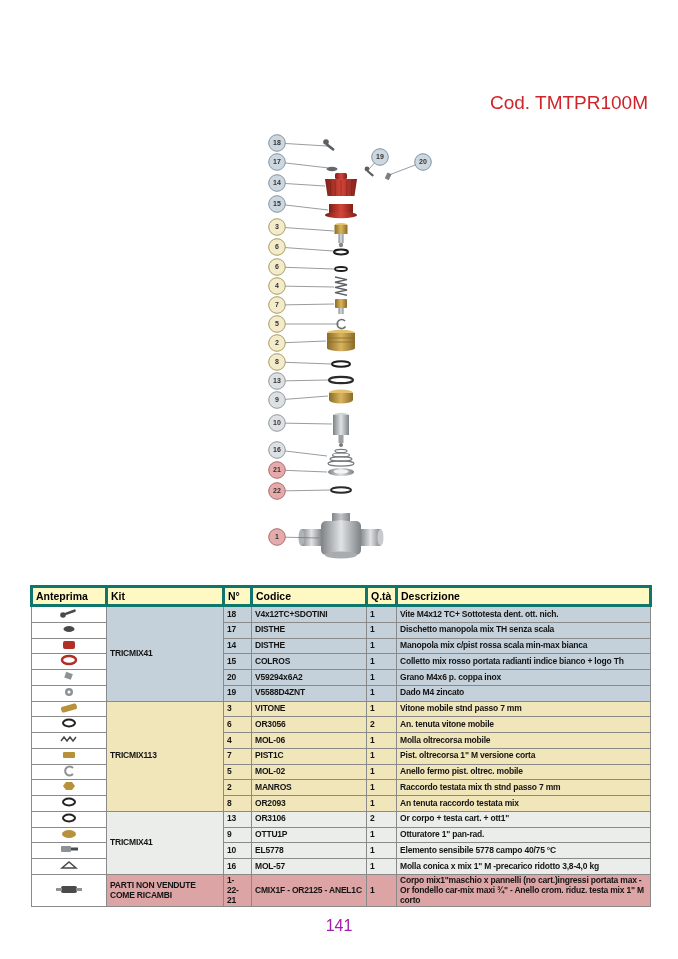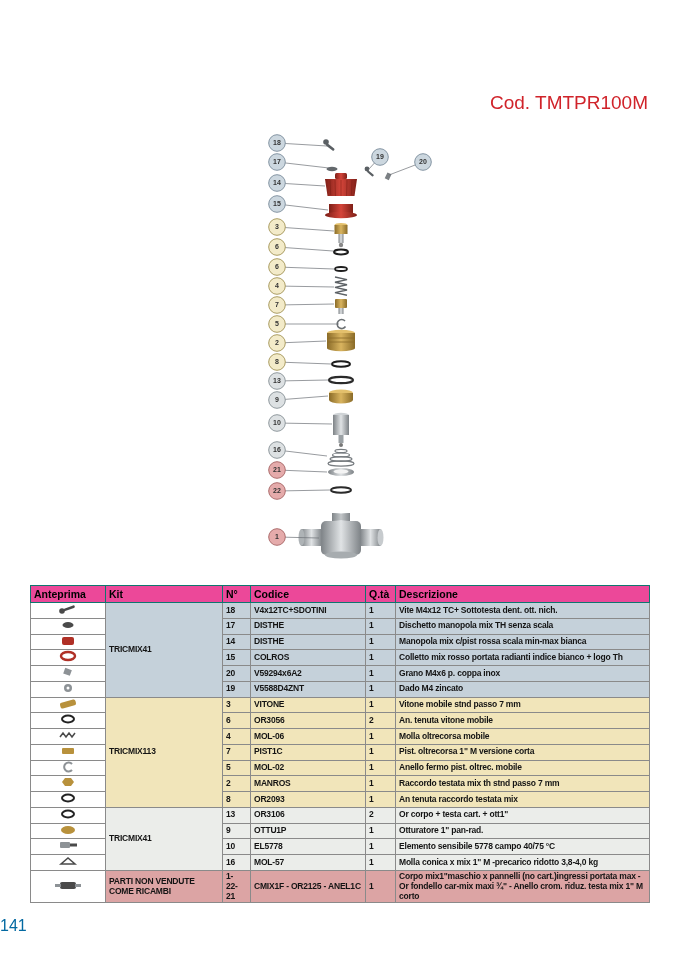"Anteprima" table.parts th { background: #ec4899 -> #fef9c3; border: 1px solid #0f766e -> 3px solid #0f766e }
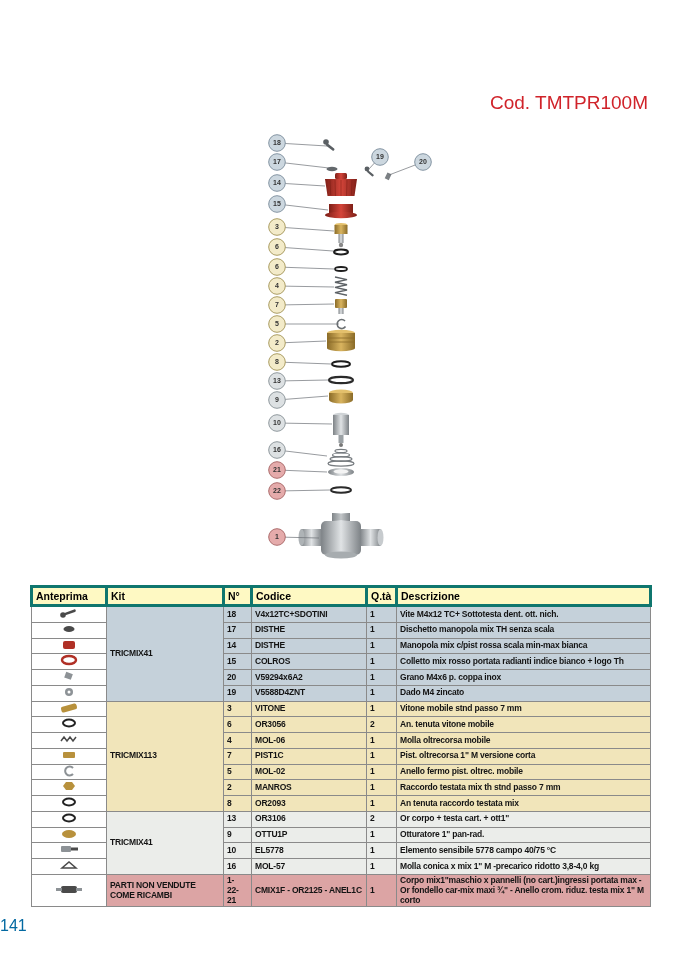"141" .pagenum { color: #0369a1 -> #a21caf; text-align: none -> center }
